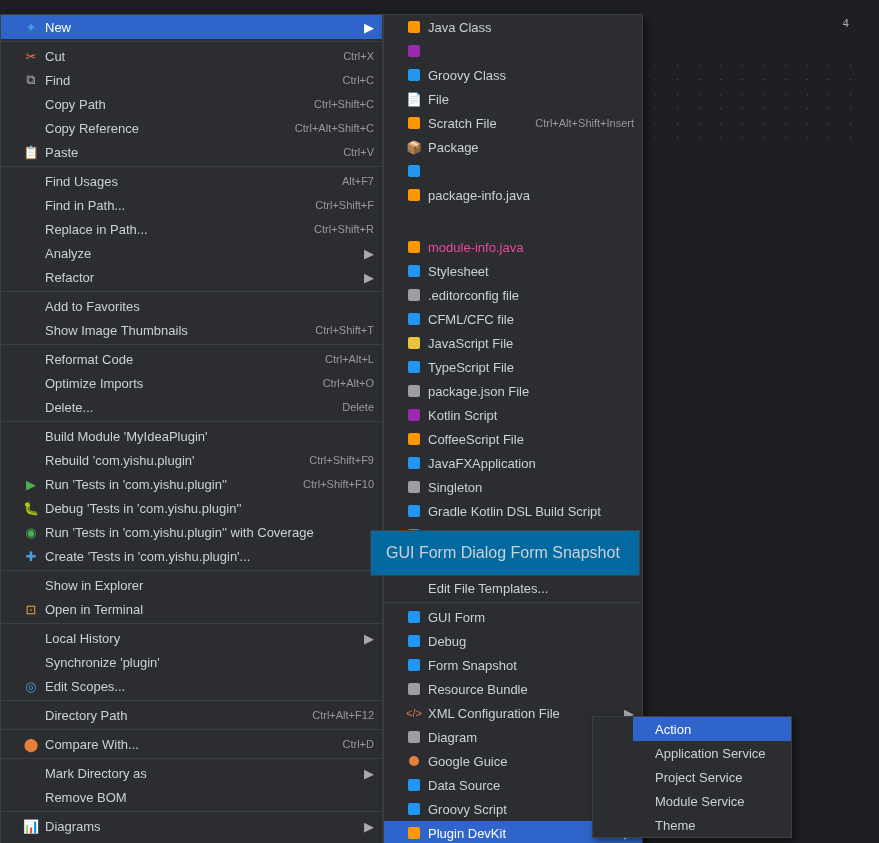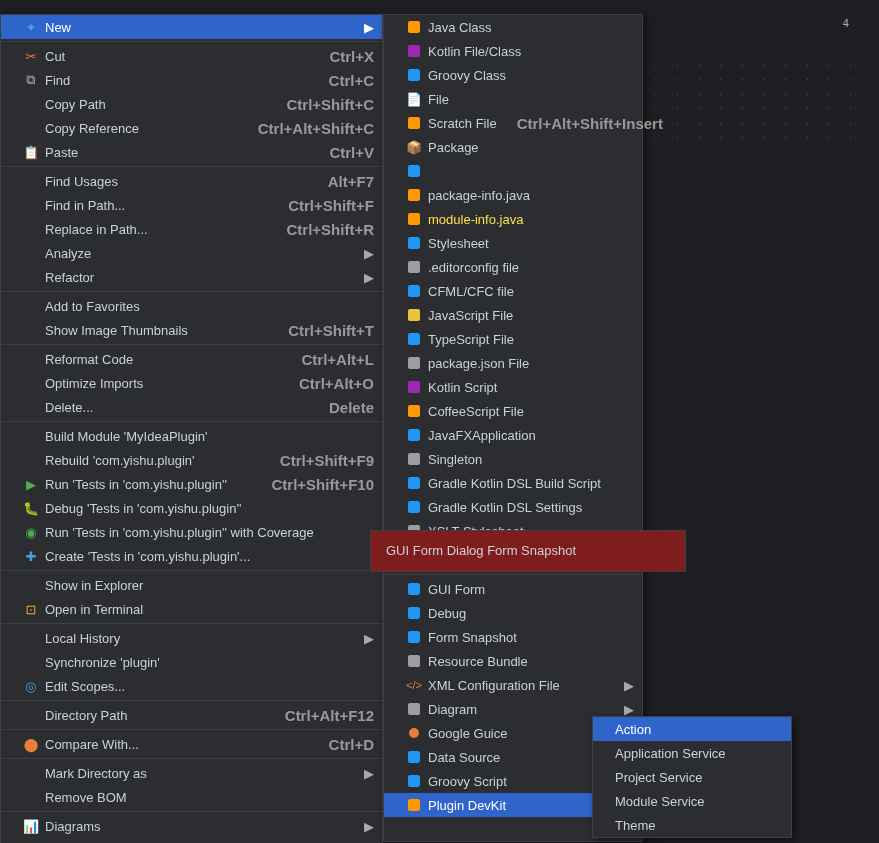"Ctrl+X" .menu-item .item-shortcut { font-size: 15px -> 11px; font-weight: bold -> none }
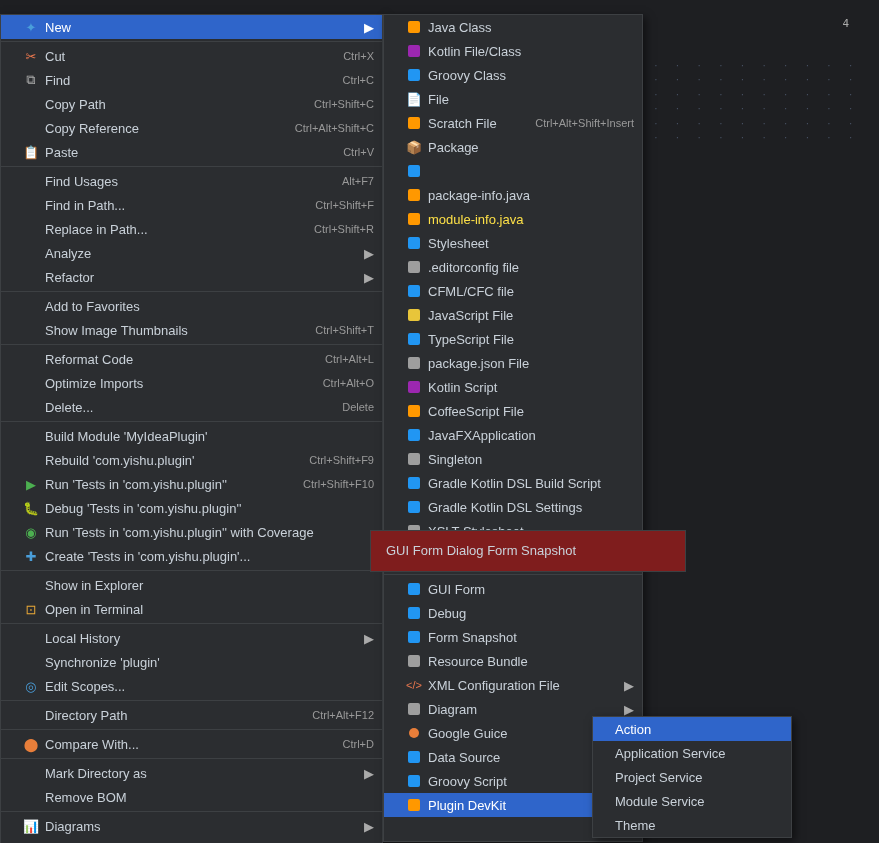"Kotlin File/Class" span.item-label { html: <span>Kotlin File/Class</span> -> none }
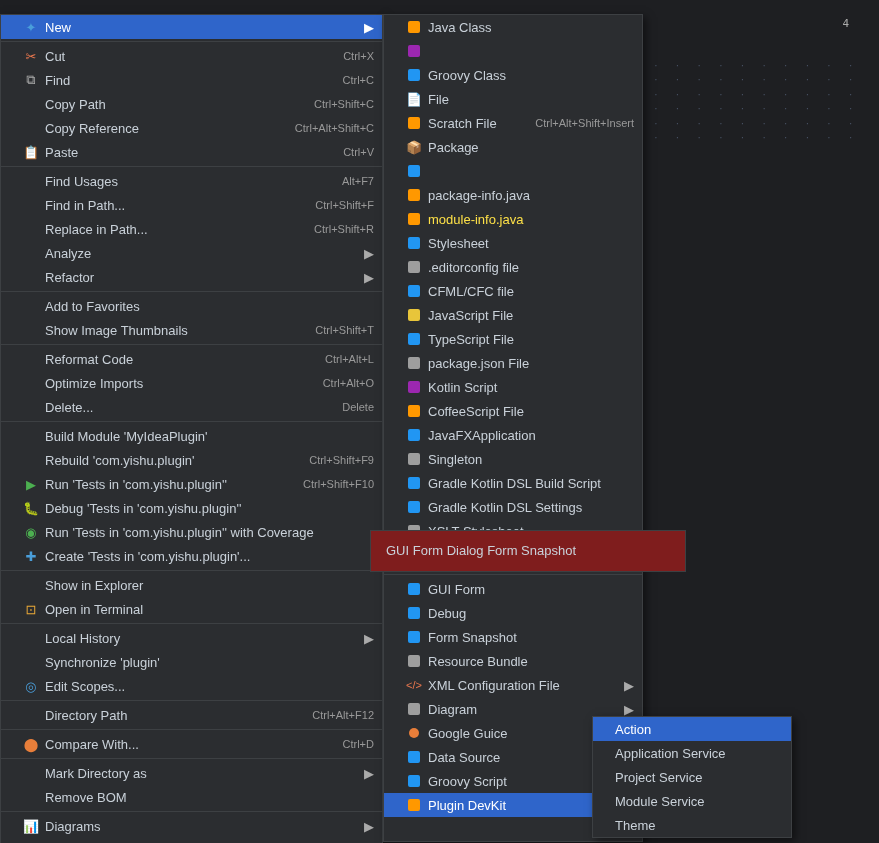"module-info.java" .menu-item.disabled { color: #fde047 -> #ec4899; margin-top: none -> 28px }
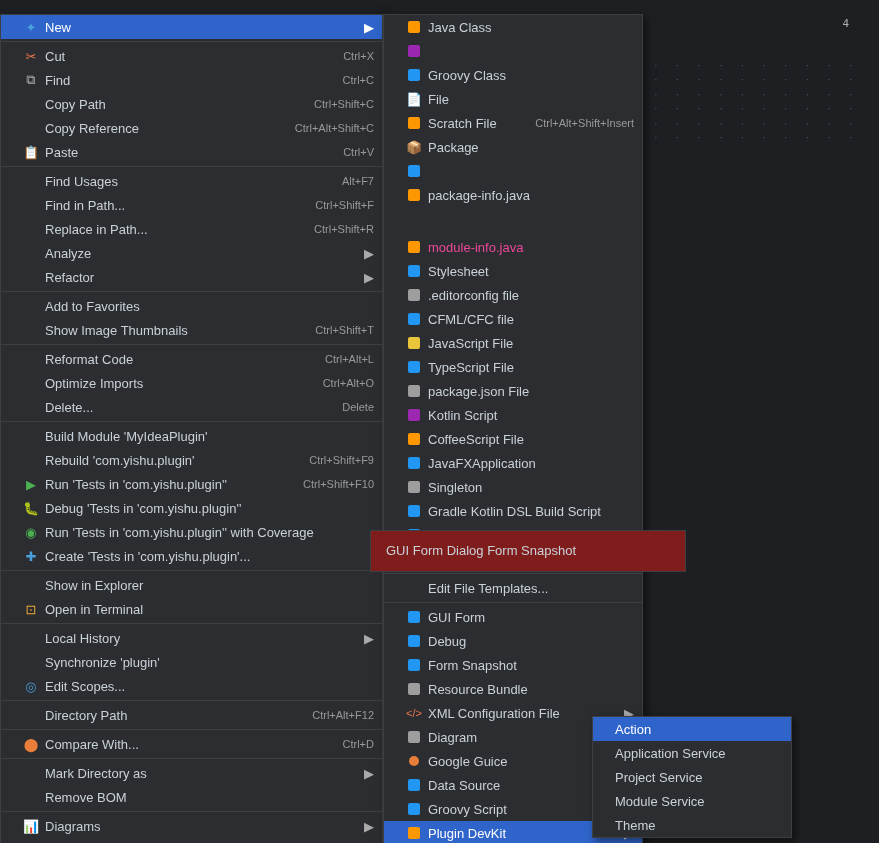"GUI Form Dialog Form Snapshot" div { background: #7f1d1d -> #0369a1; font-size: 13px -> 16px; width: 316px -> 270px }
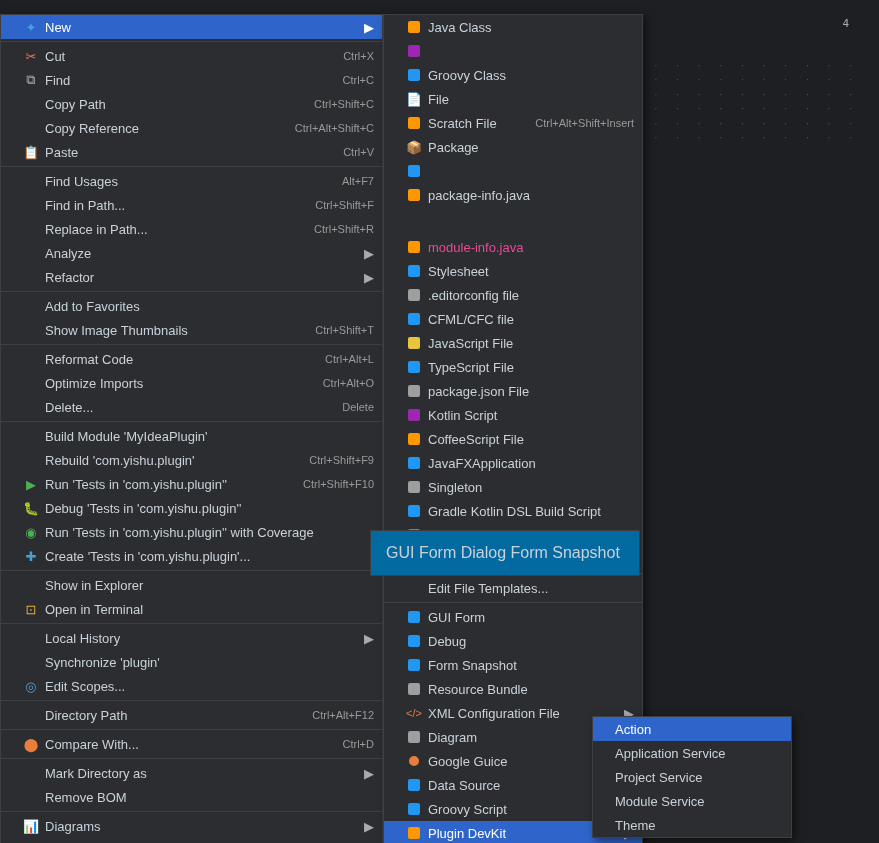"Action" .submenu-action { padding-left: none -> 40px }
